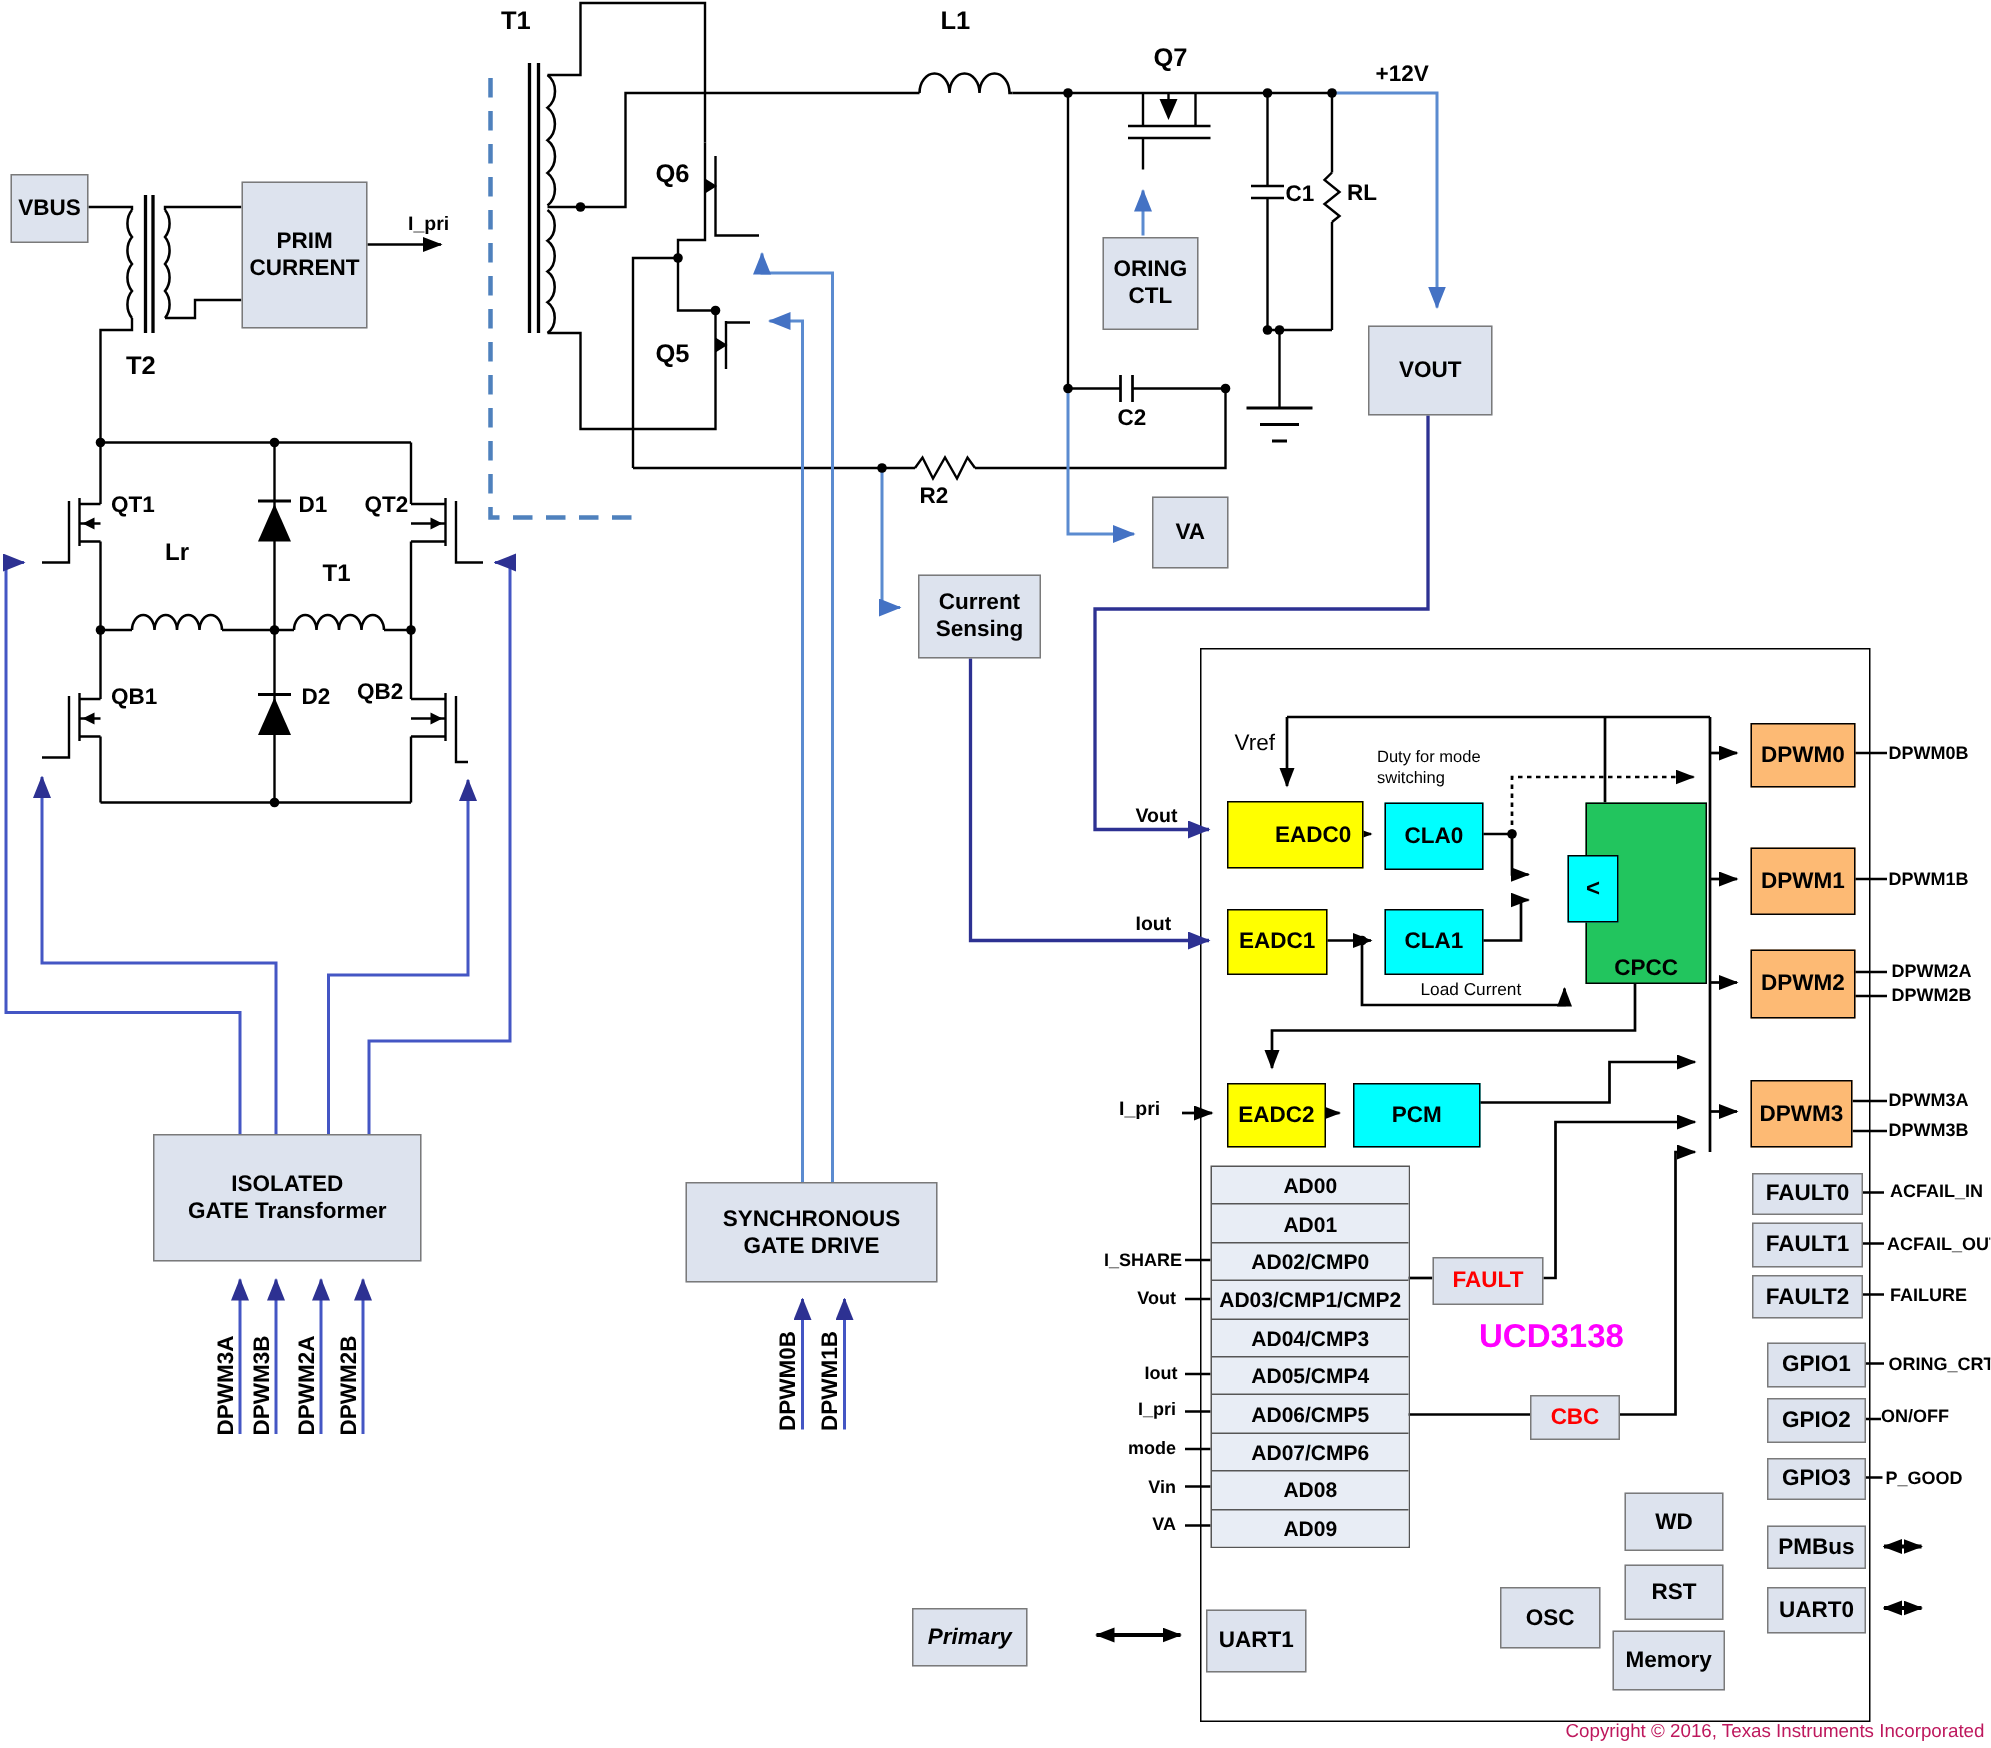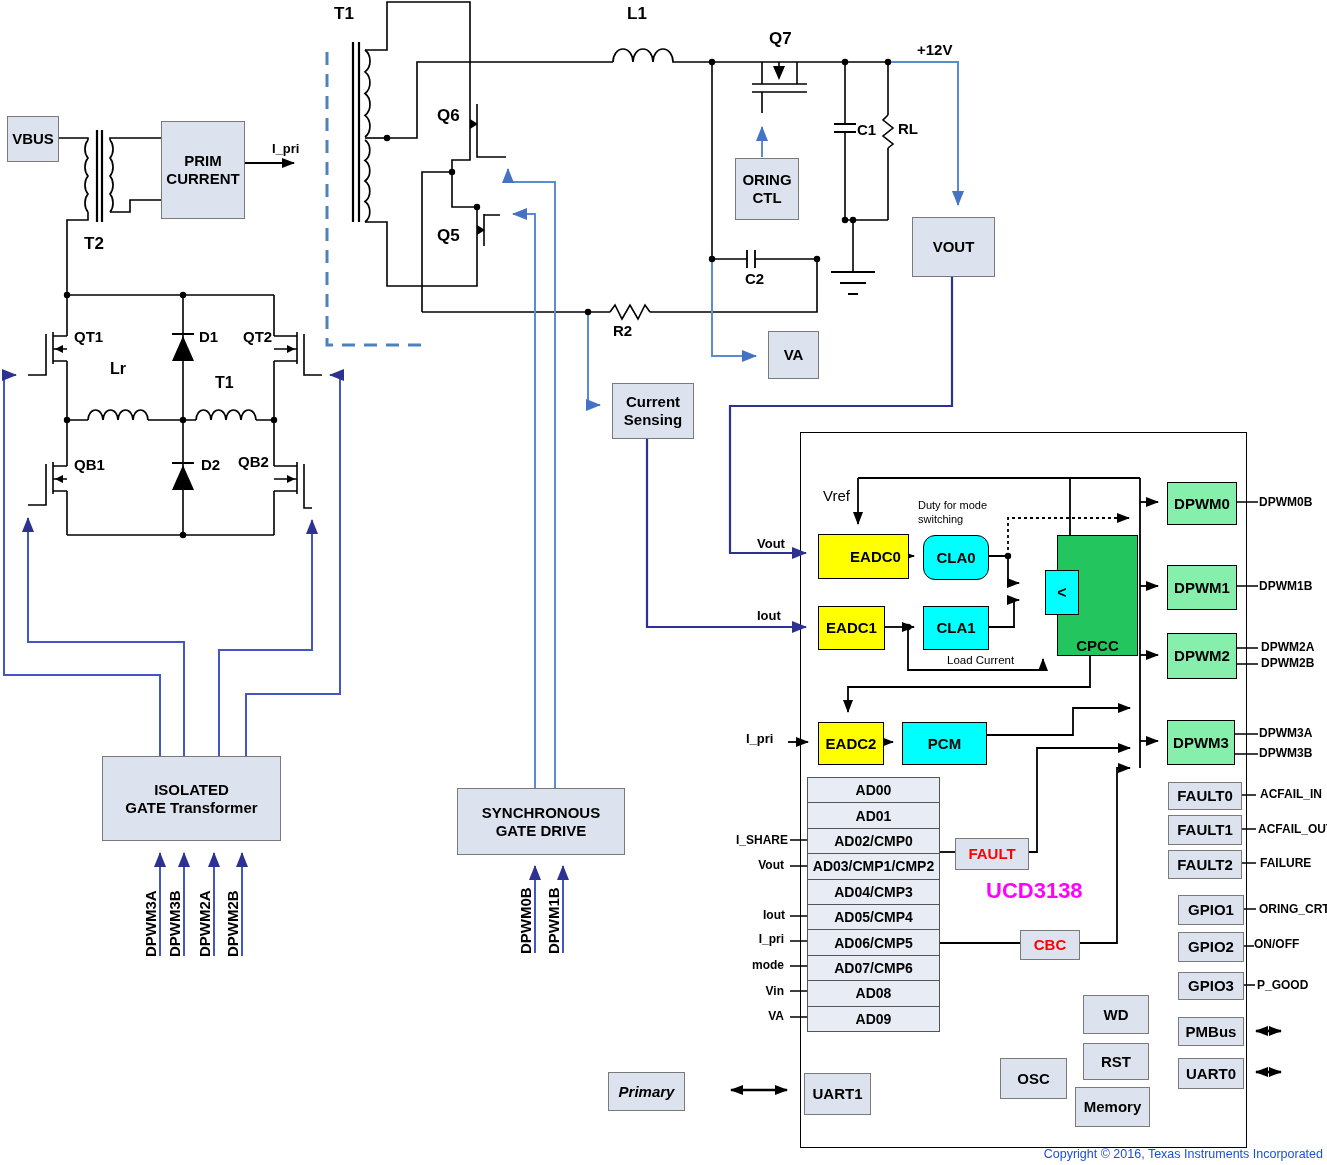"DPWM0" .green { background: #86efac -> #fdba74 }
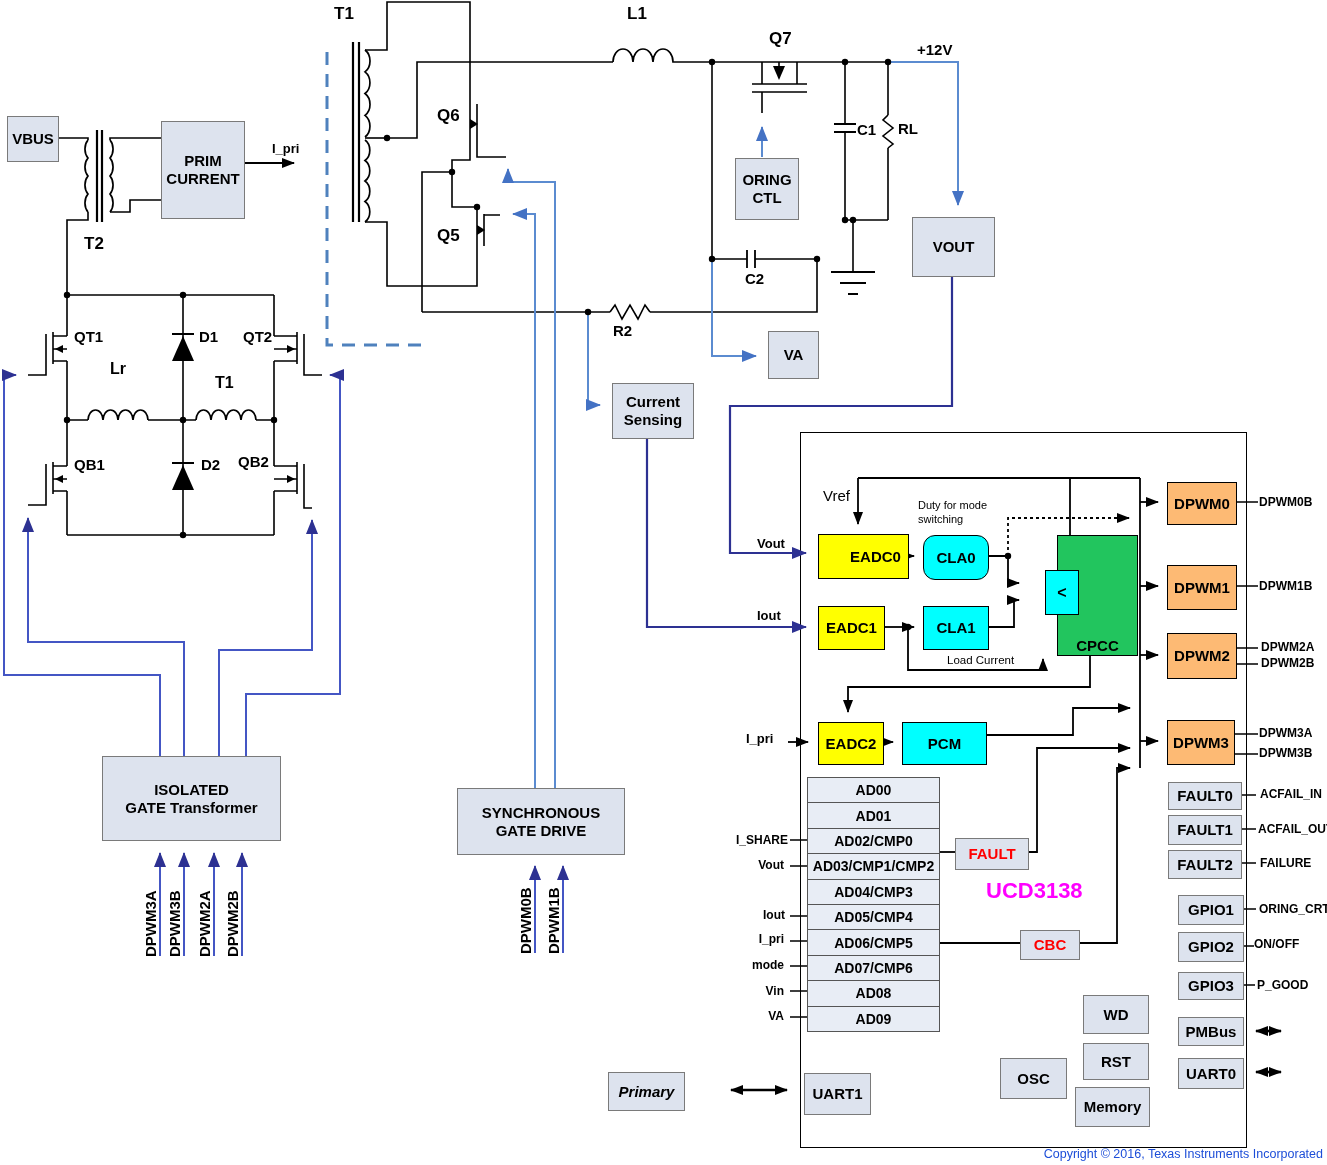"CLA0" div.box { border-radius: 12px -> none }
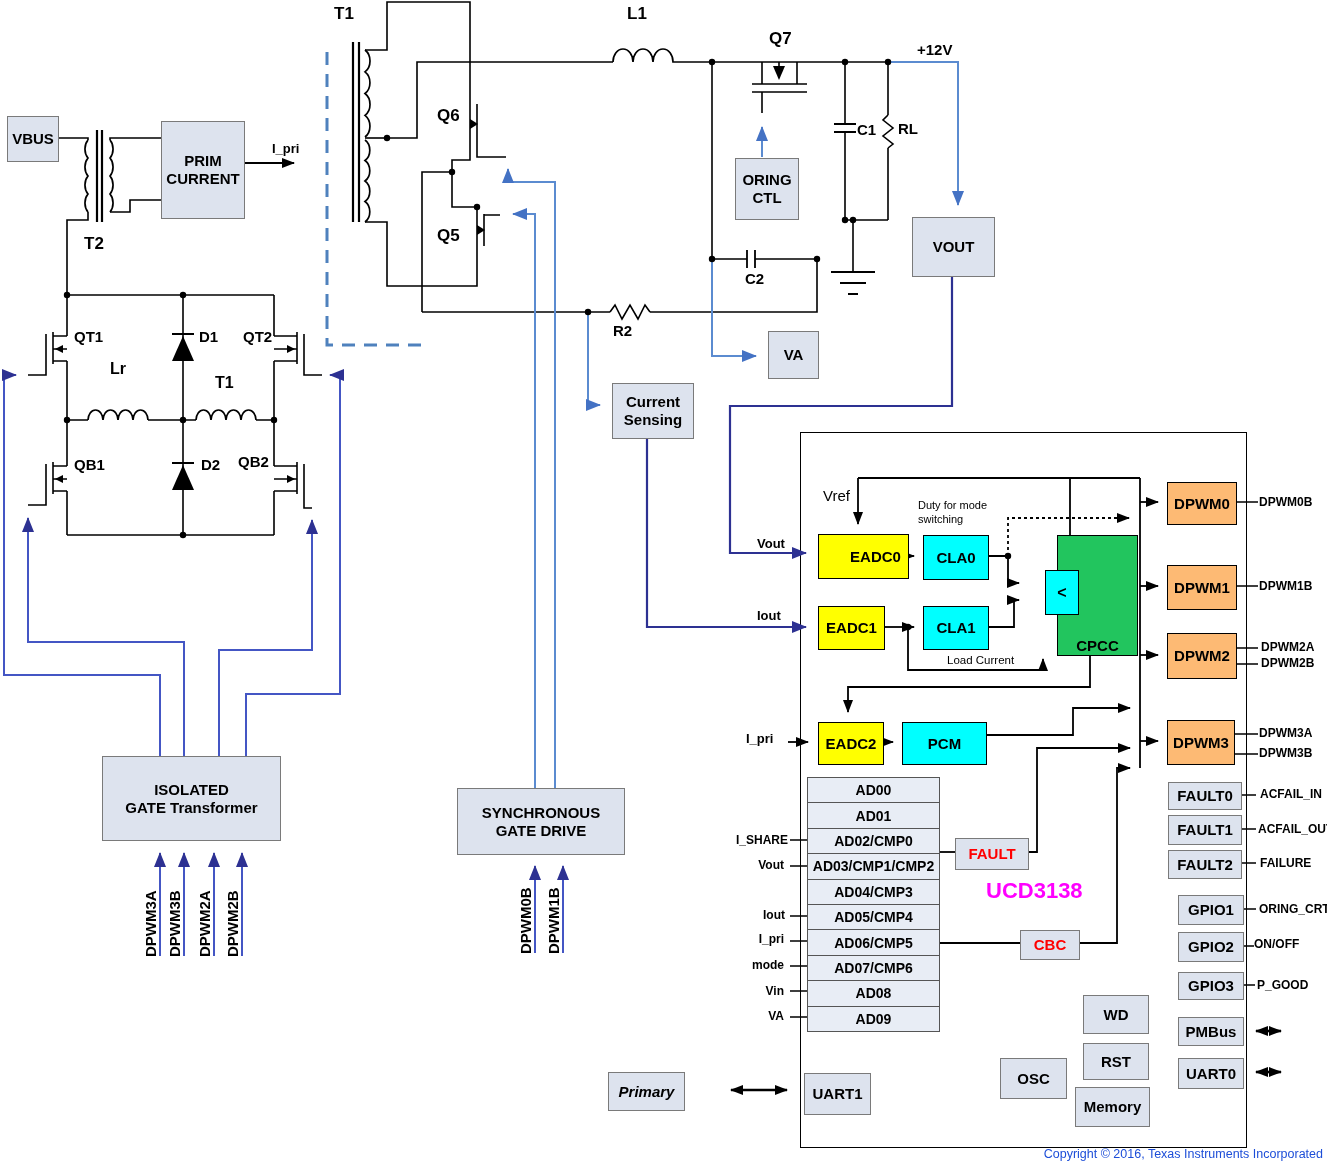"Copyright © 2016, Texas Instruments" .copy { color: #1d4ed8 -> #be185d }
